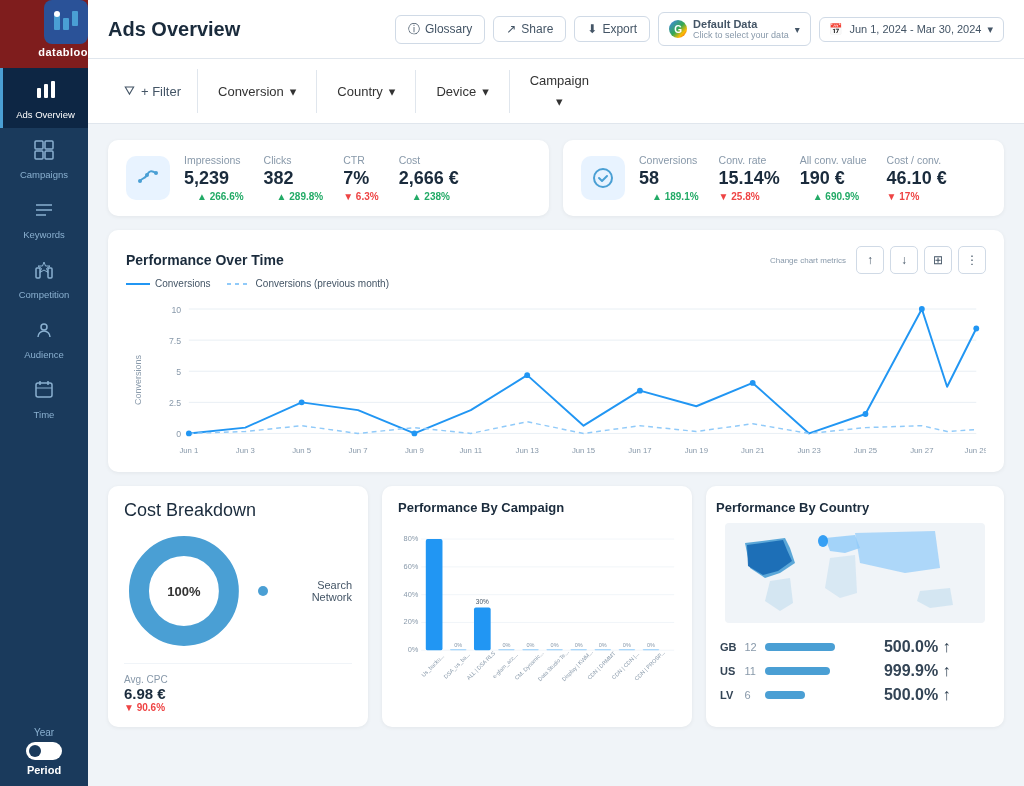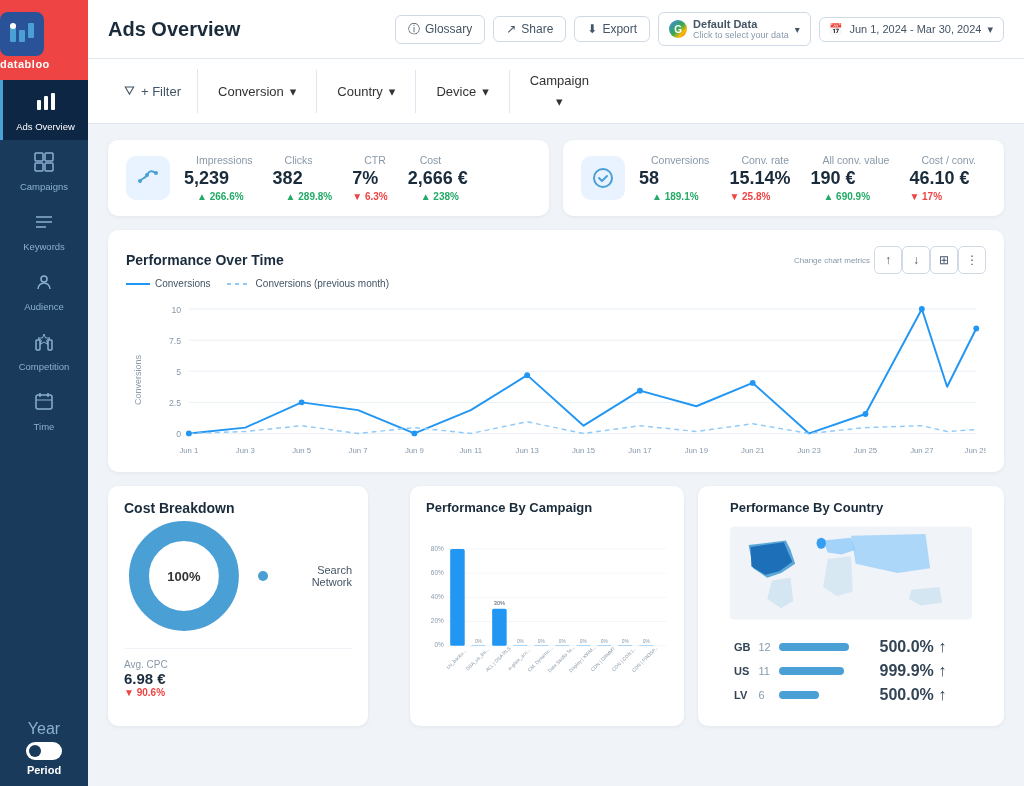"databloo" .sidebar-logo { align-items: flex-start -> flex-end; background: #ef4444 -> #7f1d1d; padding: 12px 0 10px -> 0 0 10px }
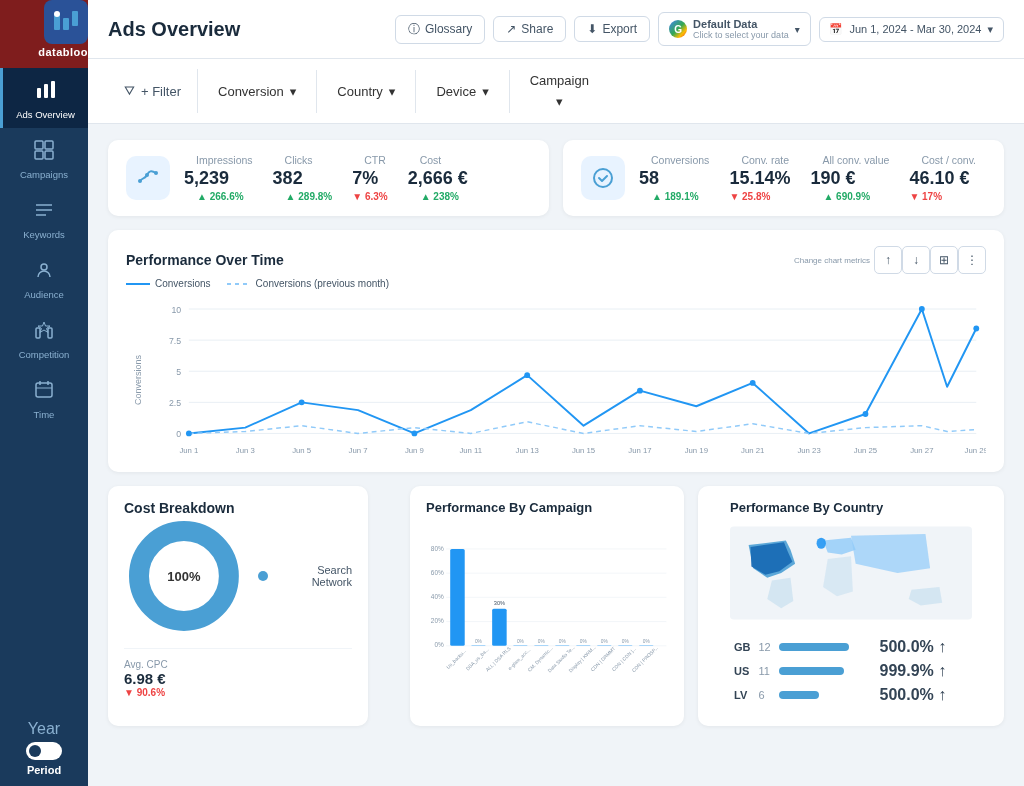"Impressions" .metric-label { margin-left: 12px -> none }
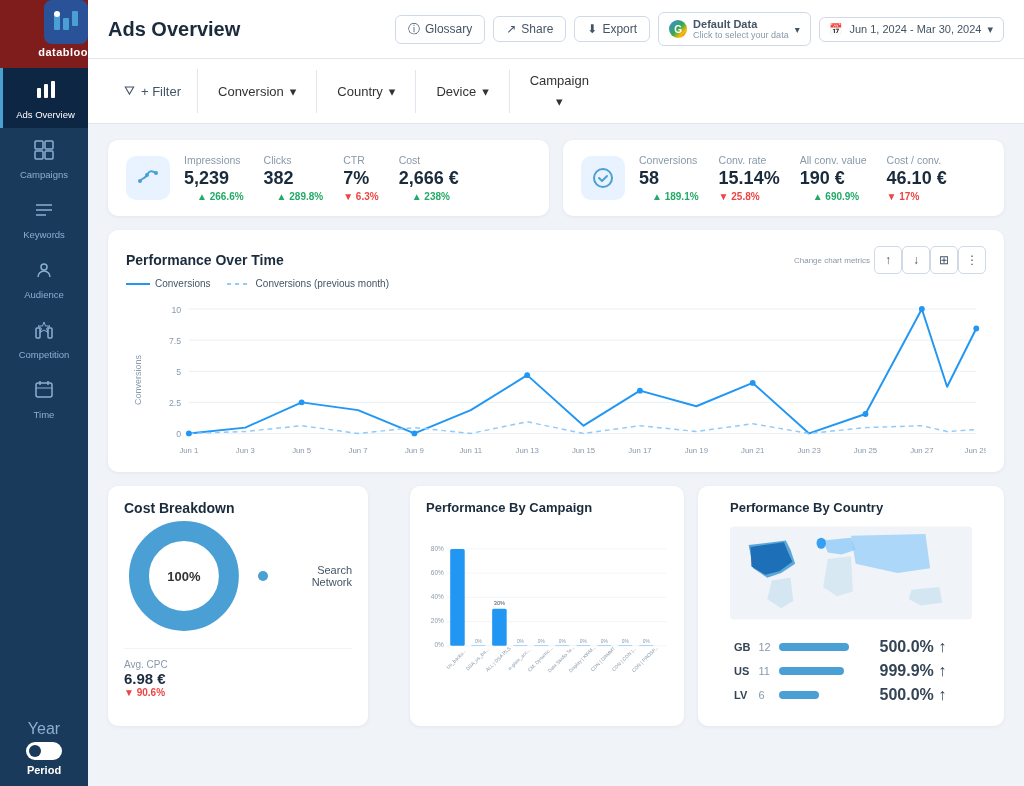"Change chart metrics" .chart-controls { gap: none -> 6px }
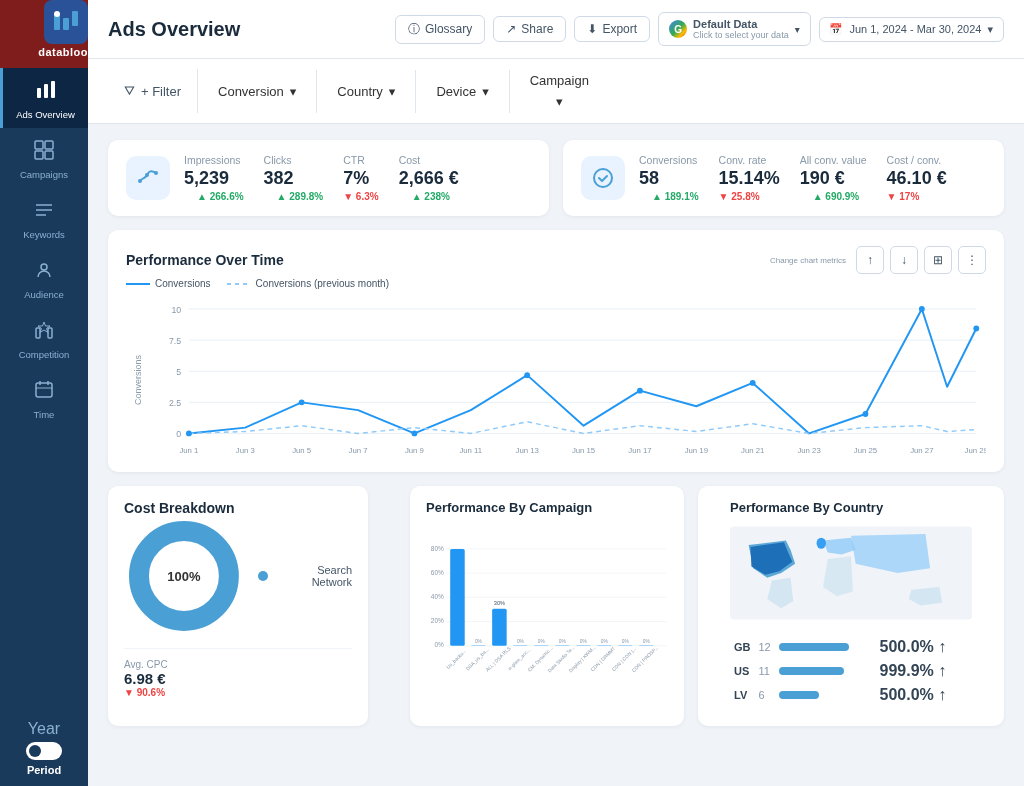"Audience" div.sidebar-item { order: before "Competition" -> after "Competition" }
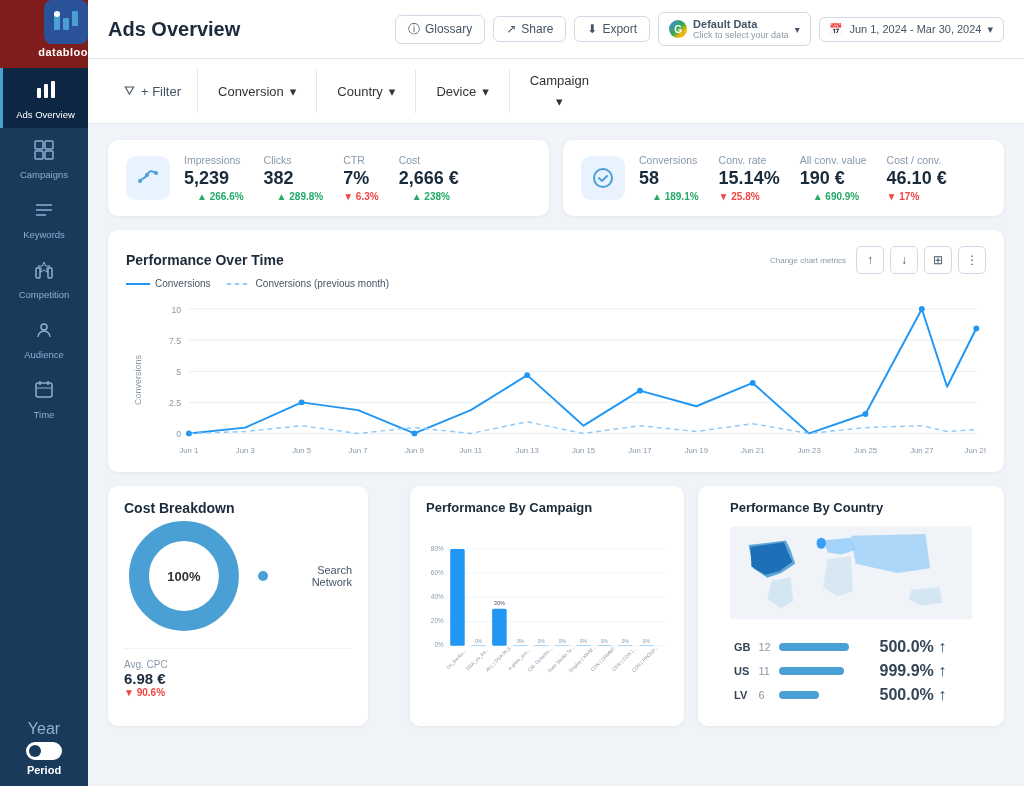"Cost Breakdown" .breakdown-title { font-size: 14px -> 18px; font-weight: 700 -> 400; margin-bottom: none -> 10px }
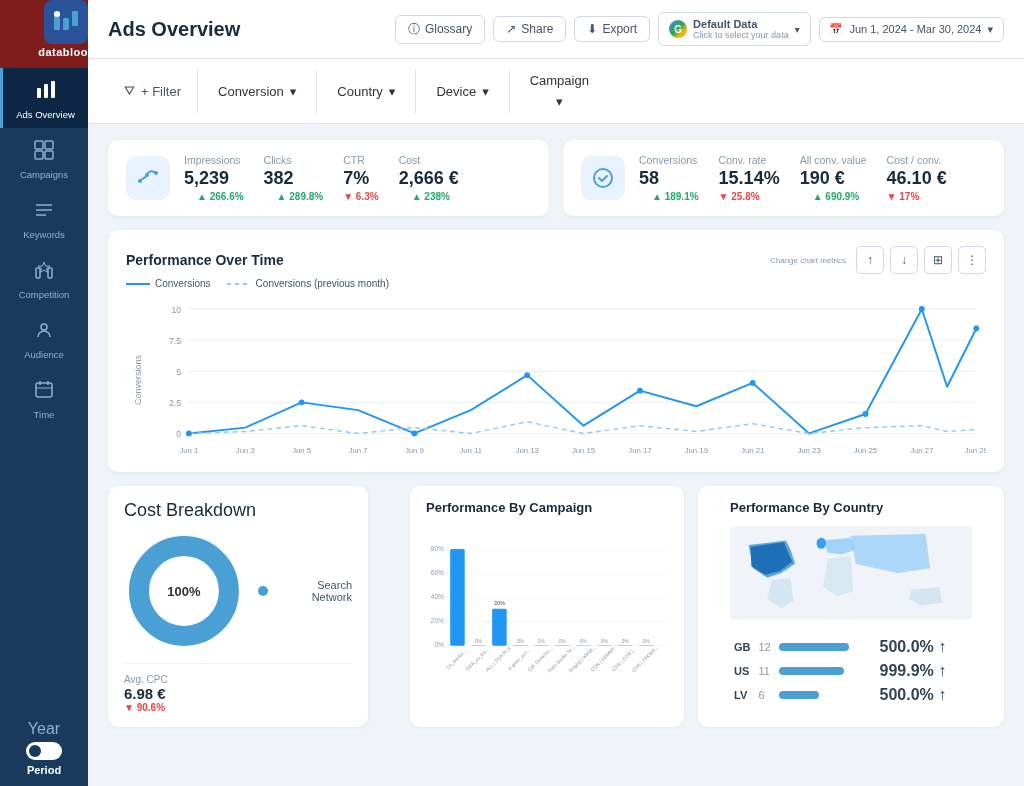"Performance By Campaign" .campaign-card { margin-left: 28px -> none }
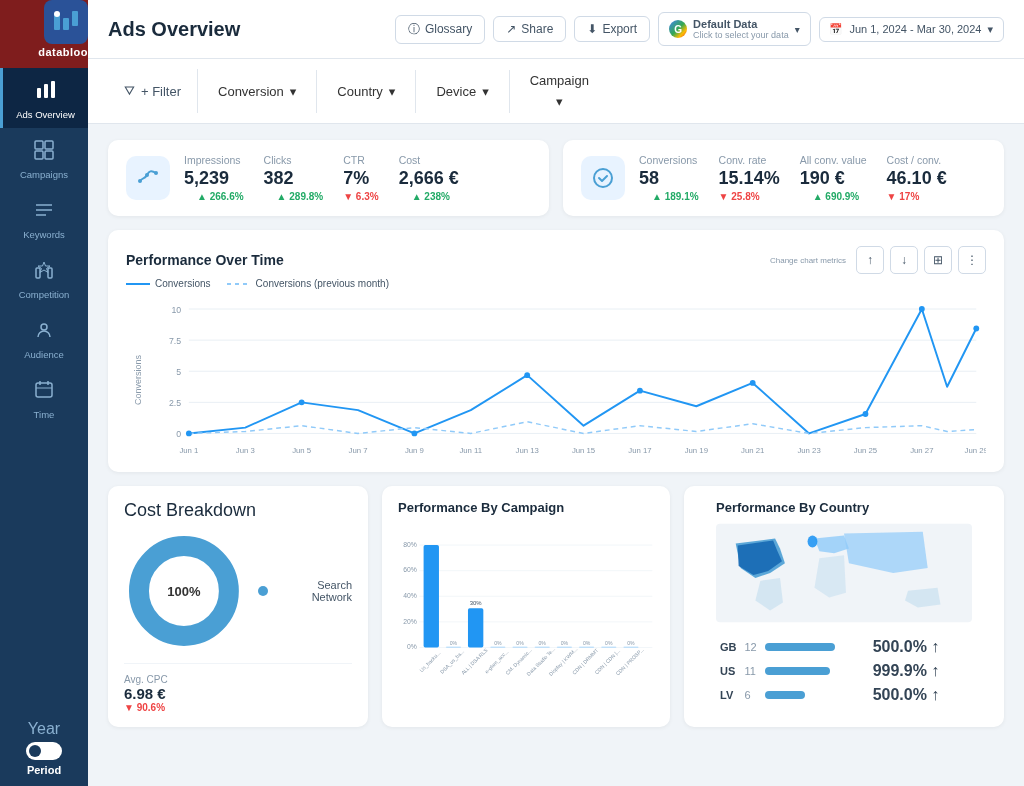"Performance By Country" .country-card { padding: 14px 32px -> 14px 10px }
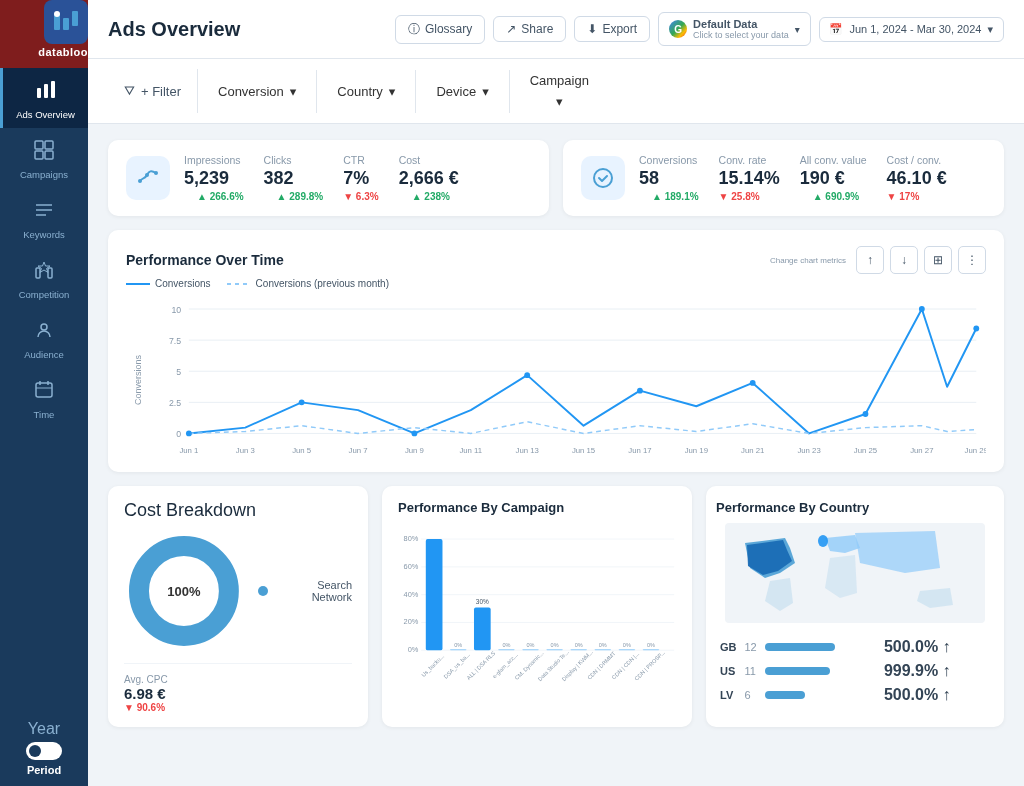"Year" .period-label { font-size: 16px -> 10px }
